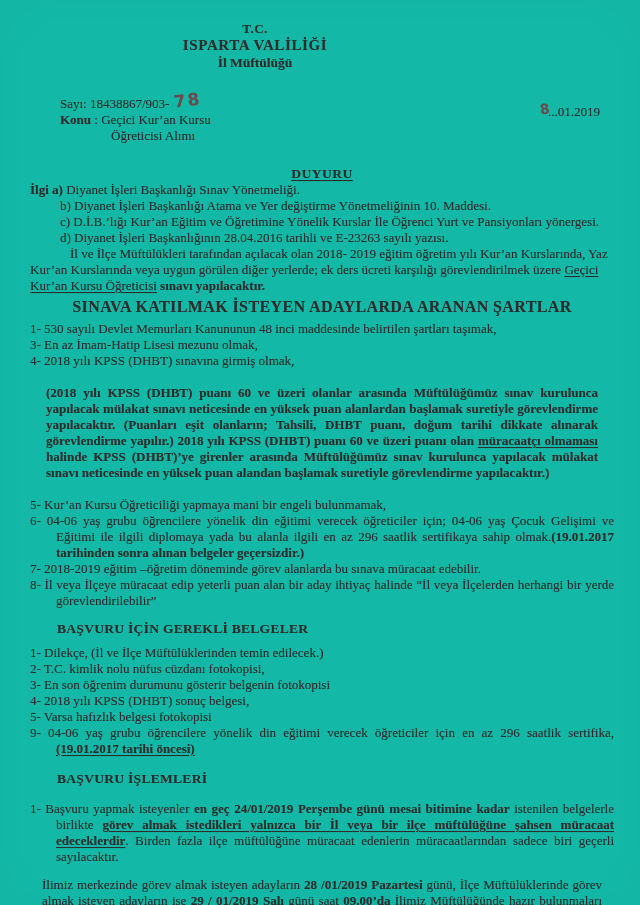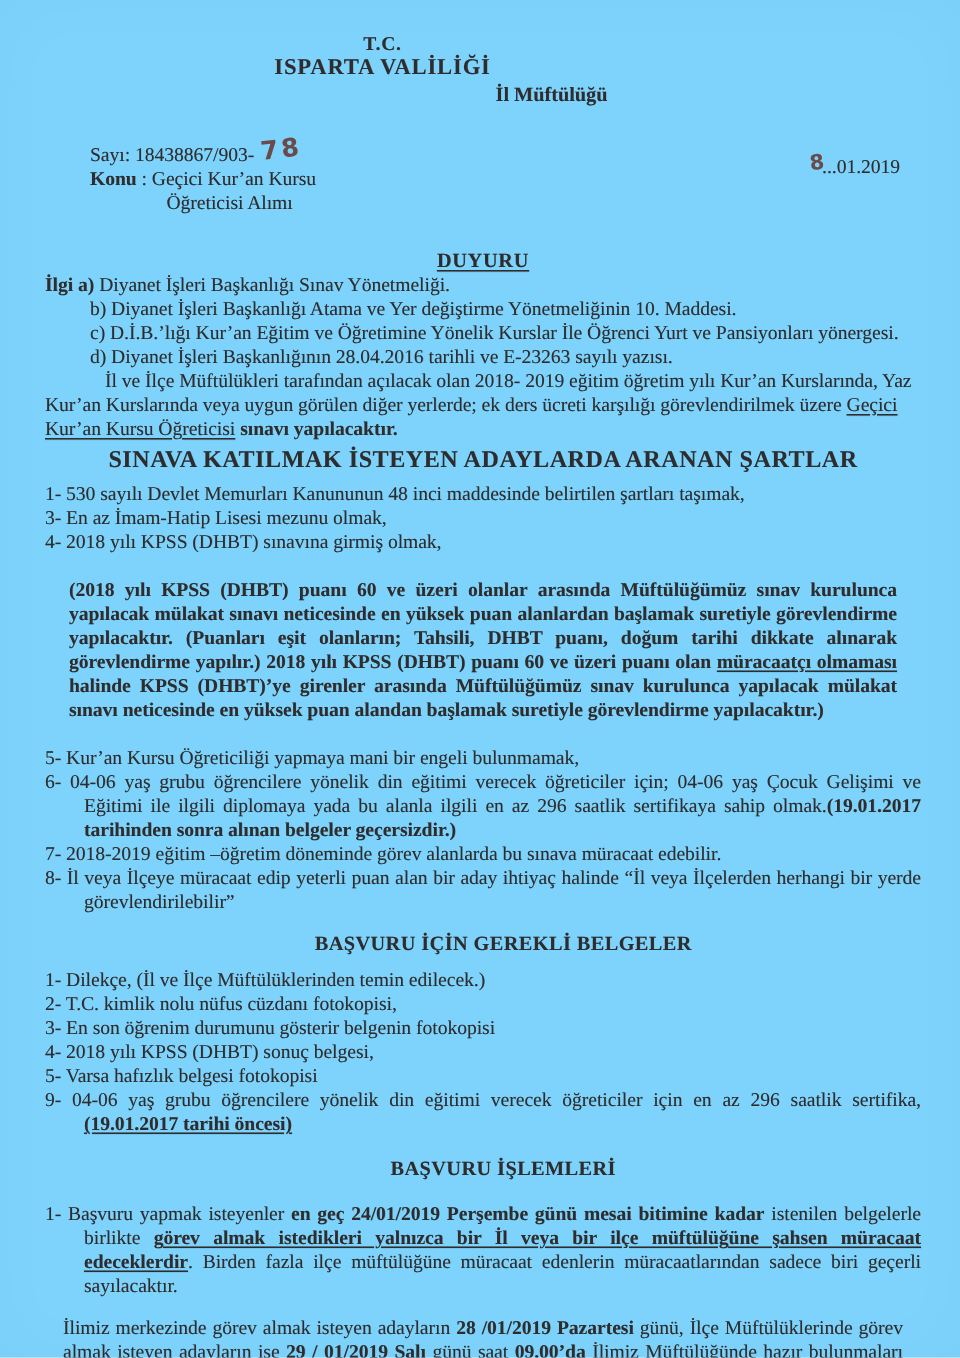"T.C." .page { background: #7dd3fc -> #14b8a6 }
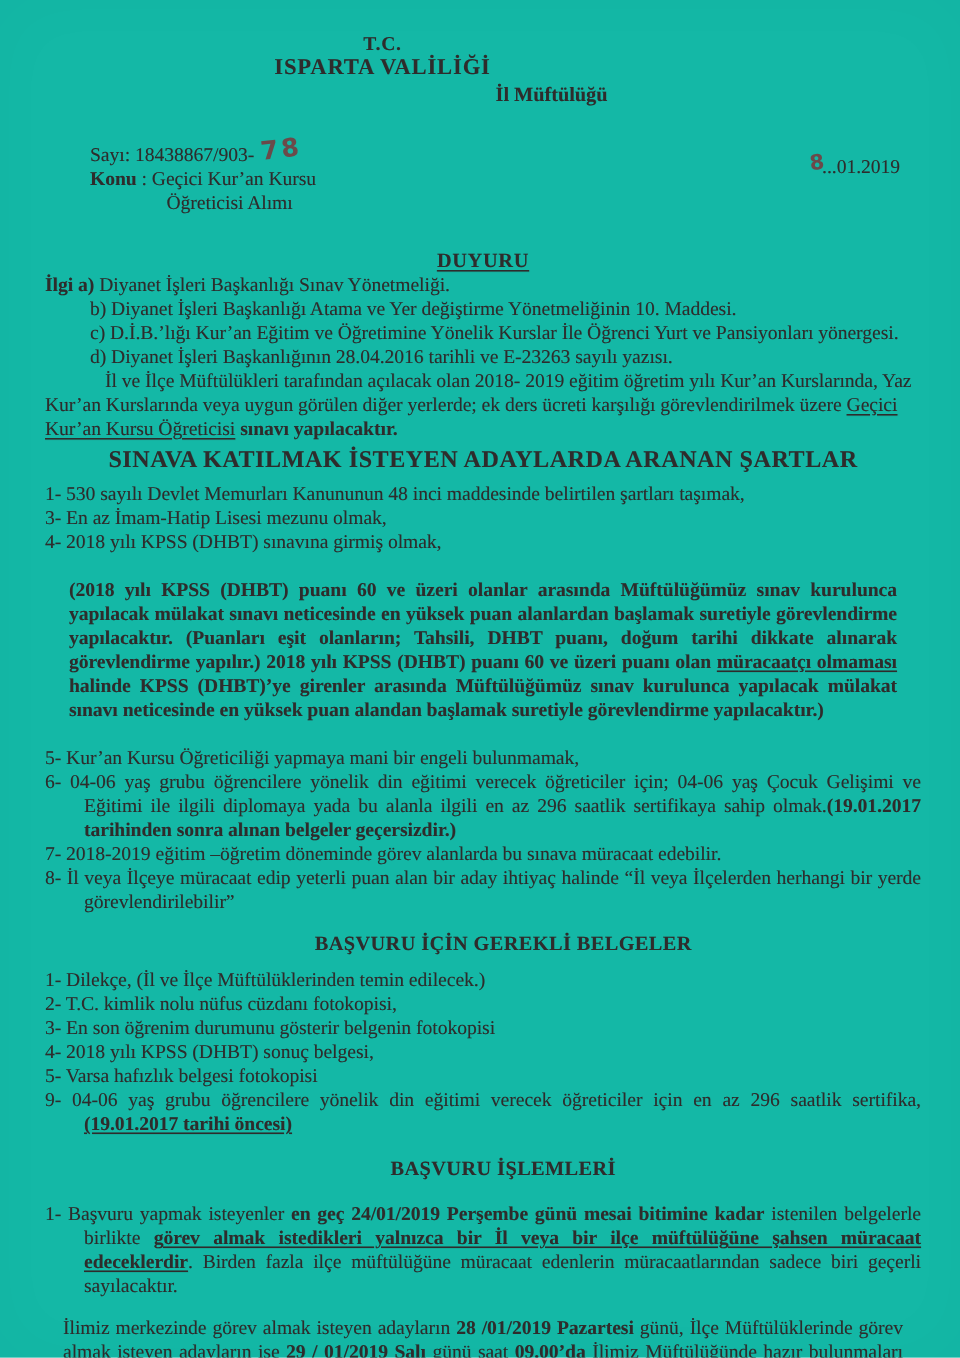"İl Müftülüğü" .lh3 { text-align: right -> none }
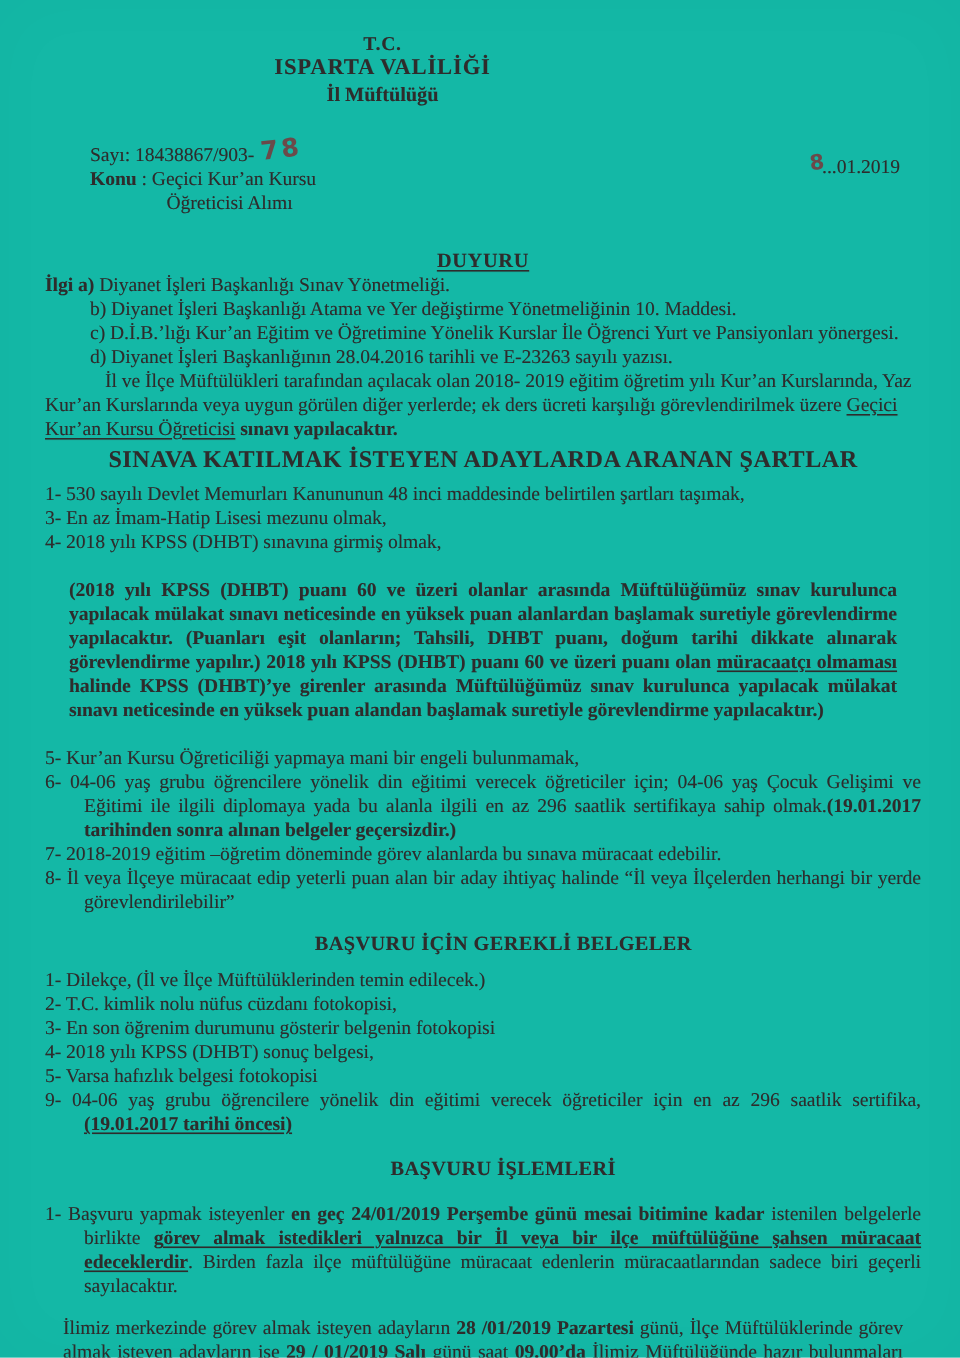"BAŞVURU İÇİN GEREKLİ BELGELER" .sub-heading { text-align: center -> none }
